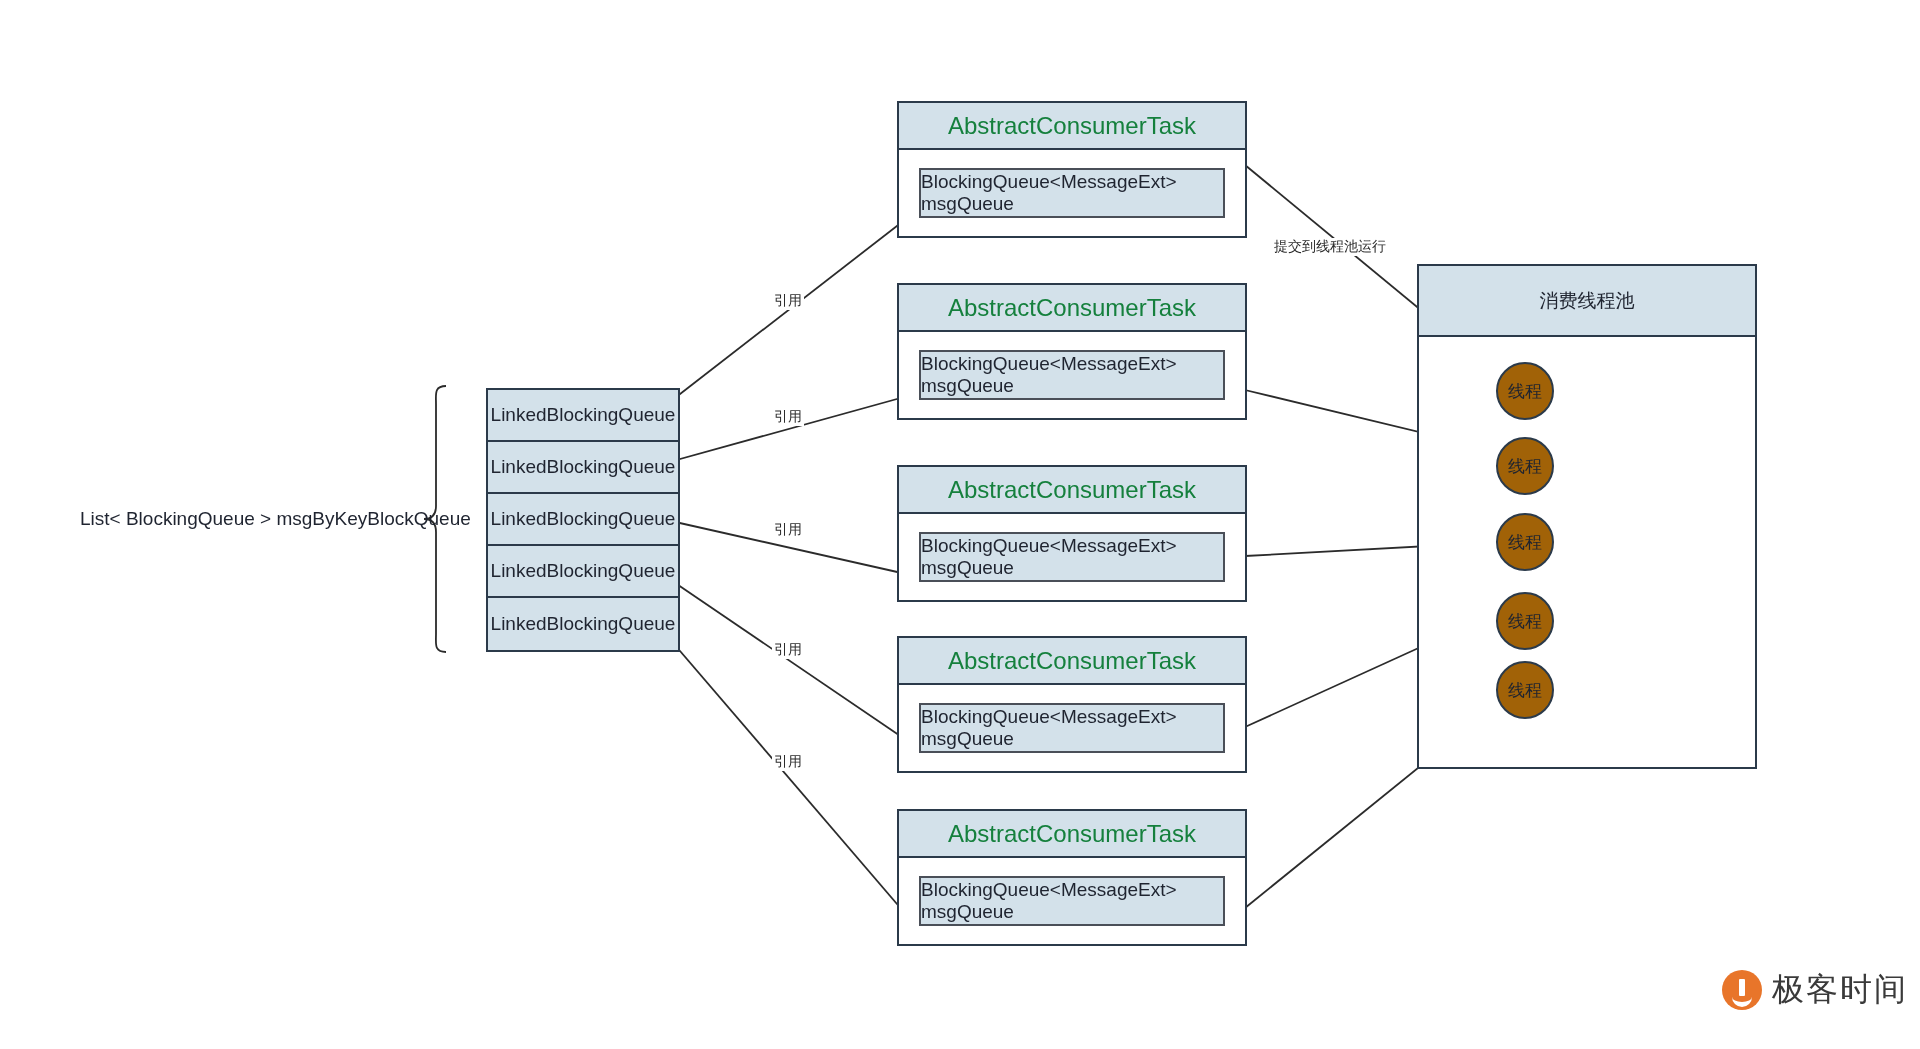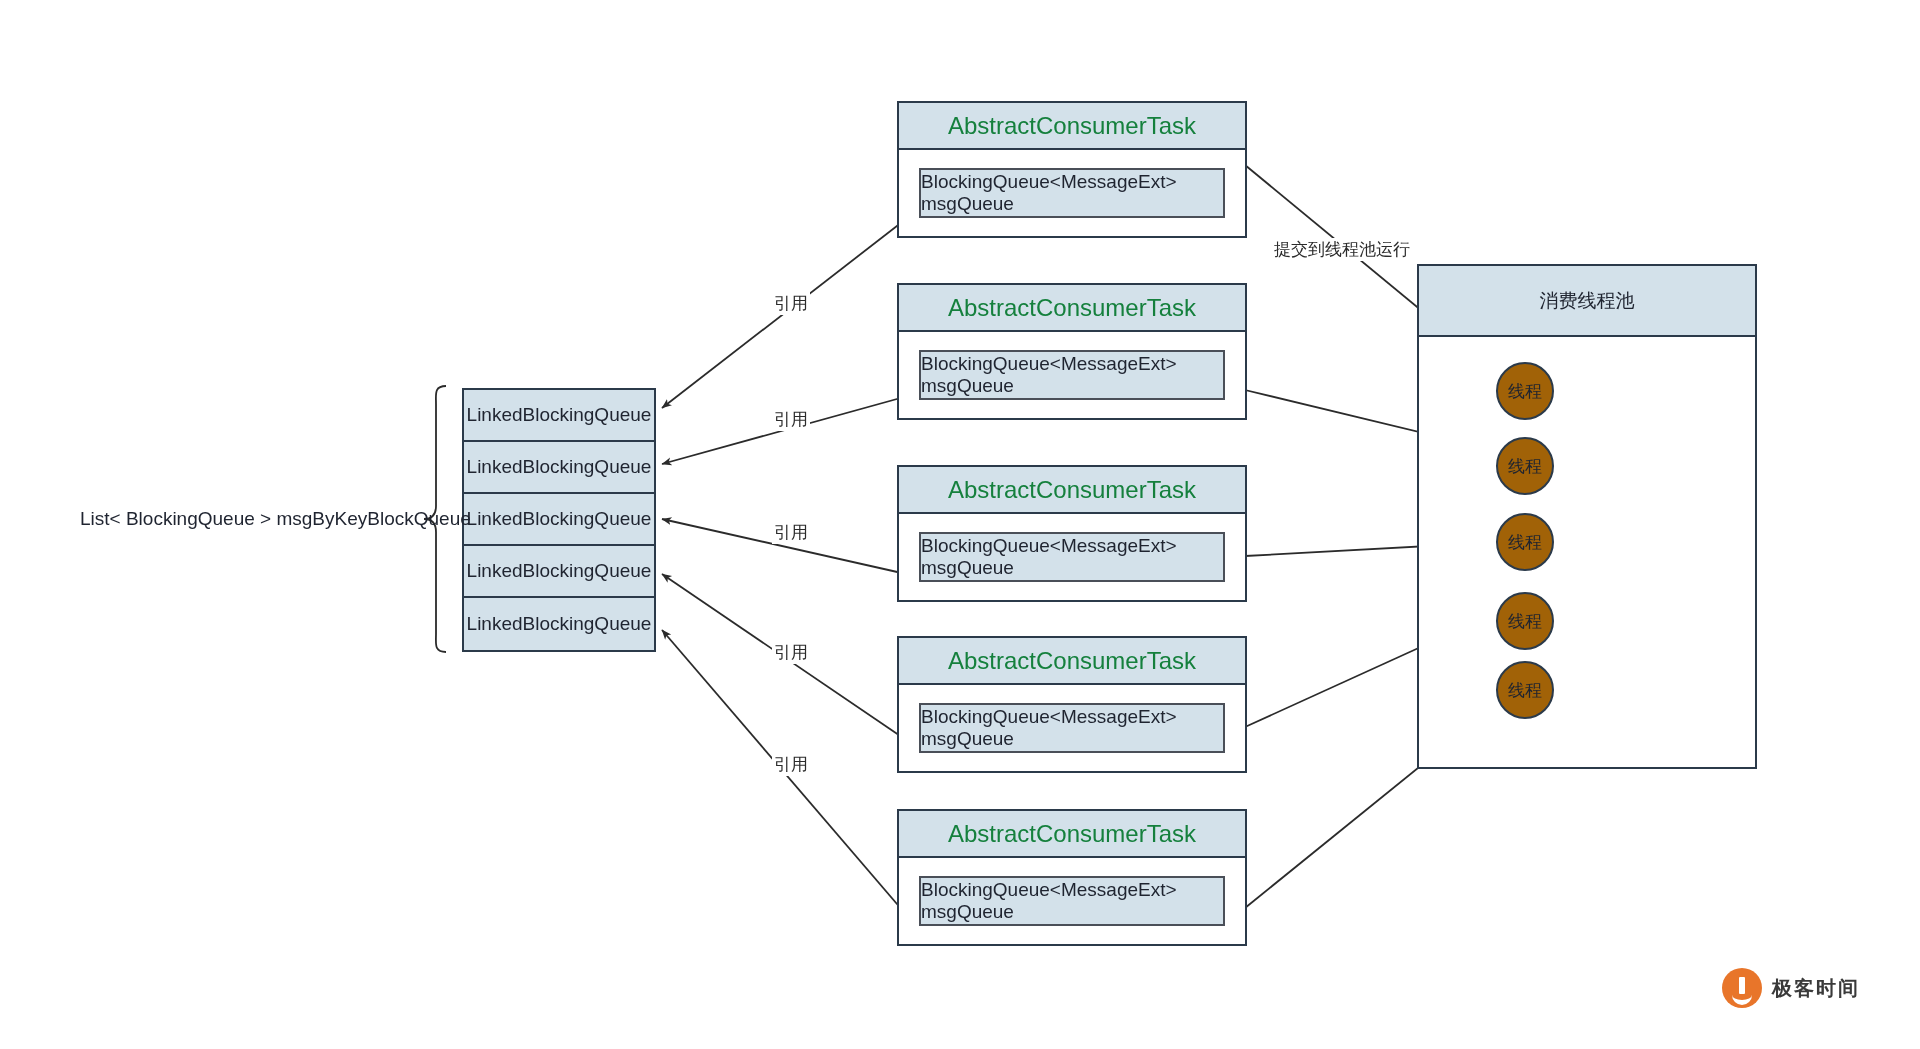"提交到线程池运行" .edge-label { font-size: 17px -> 14px }
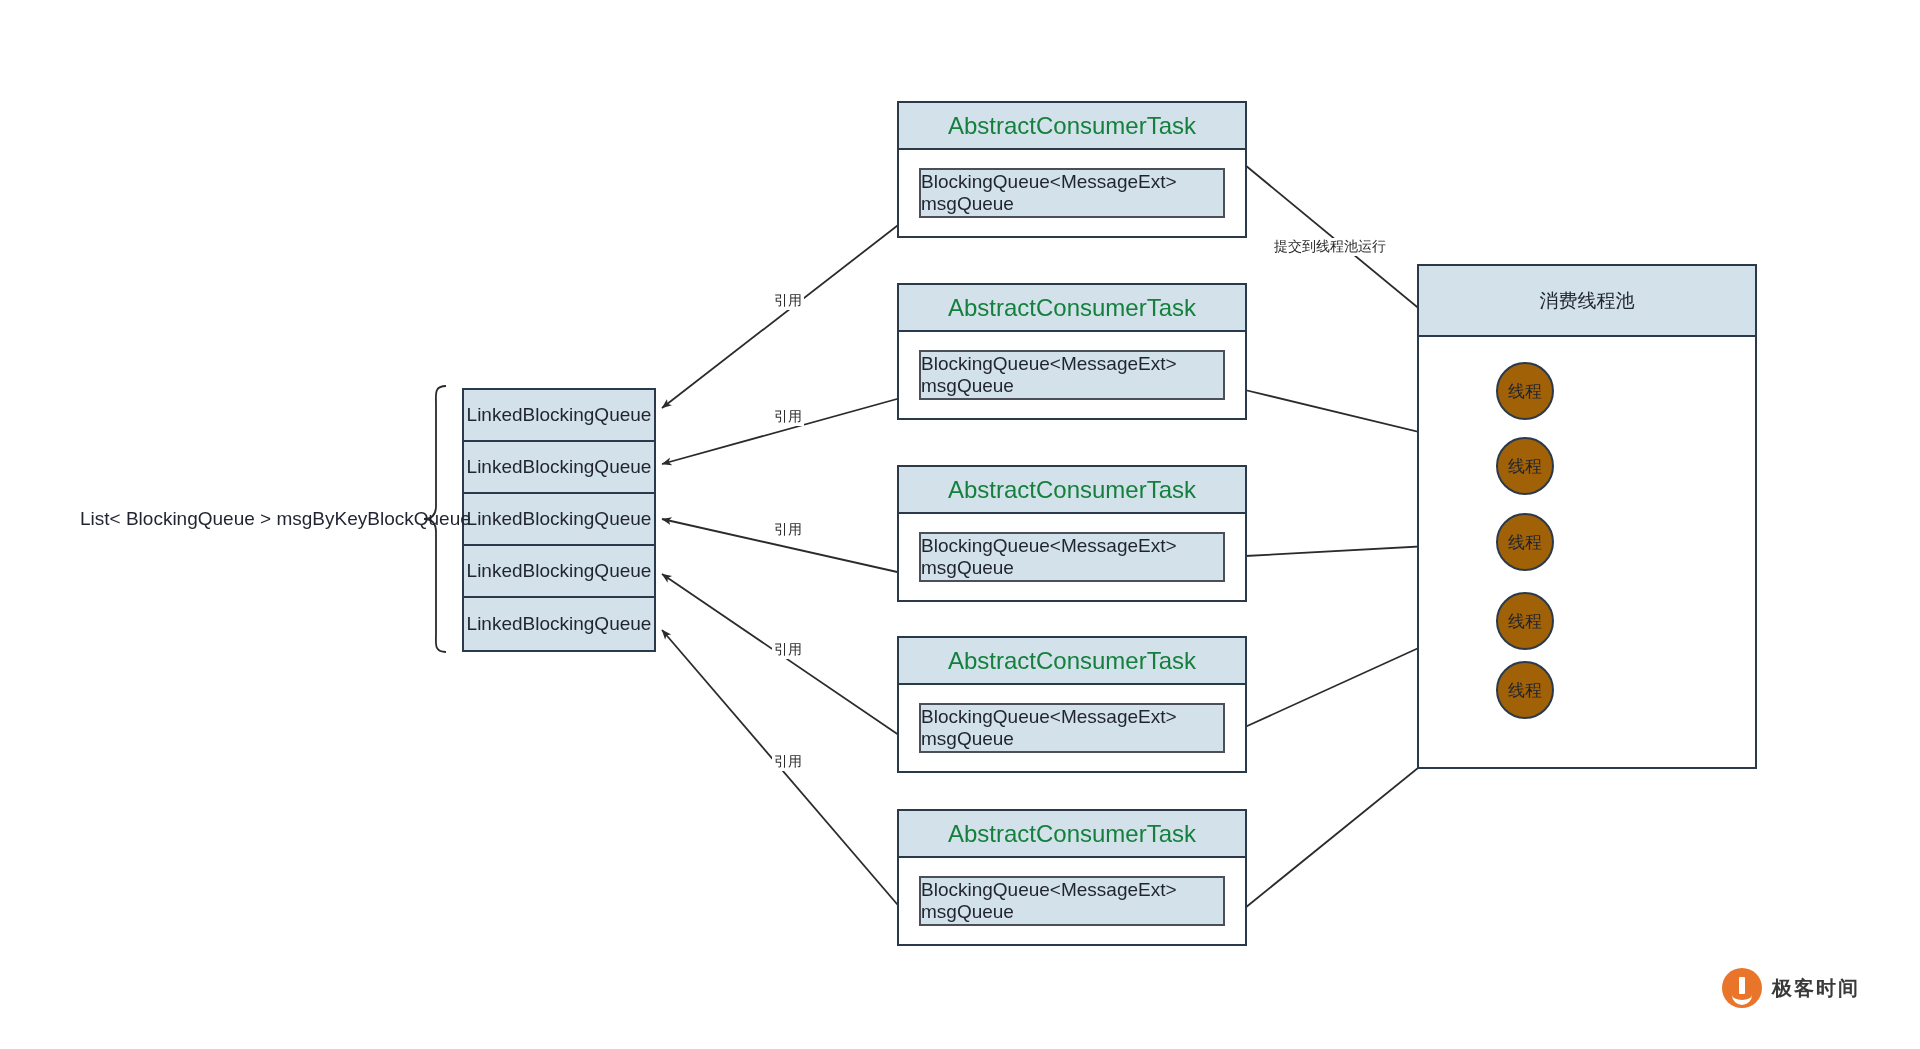"LinkedBlockingQueue" .lbq-stack { margin-left: none -> 24px }
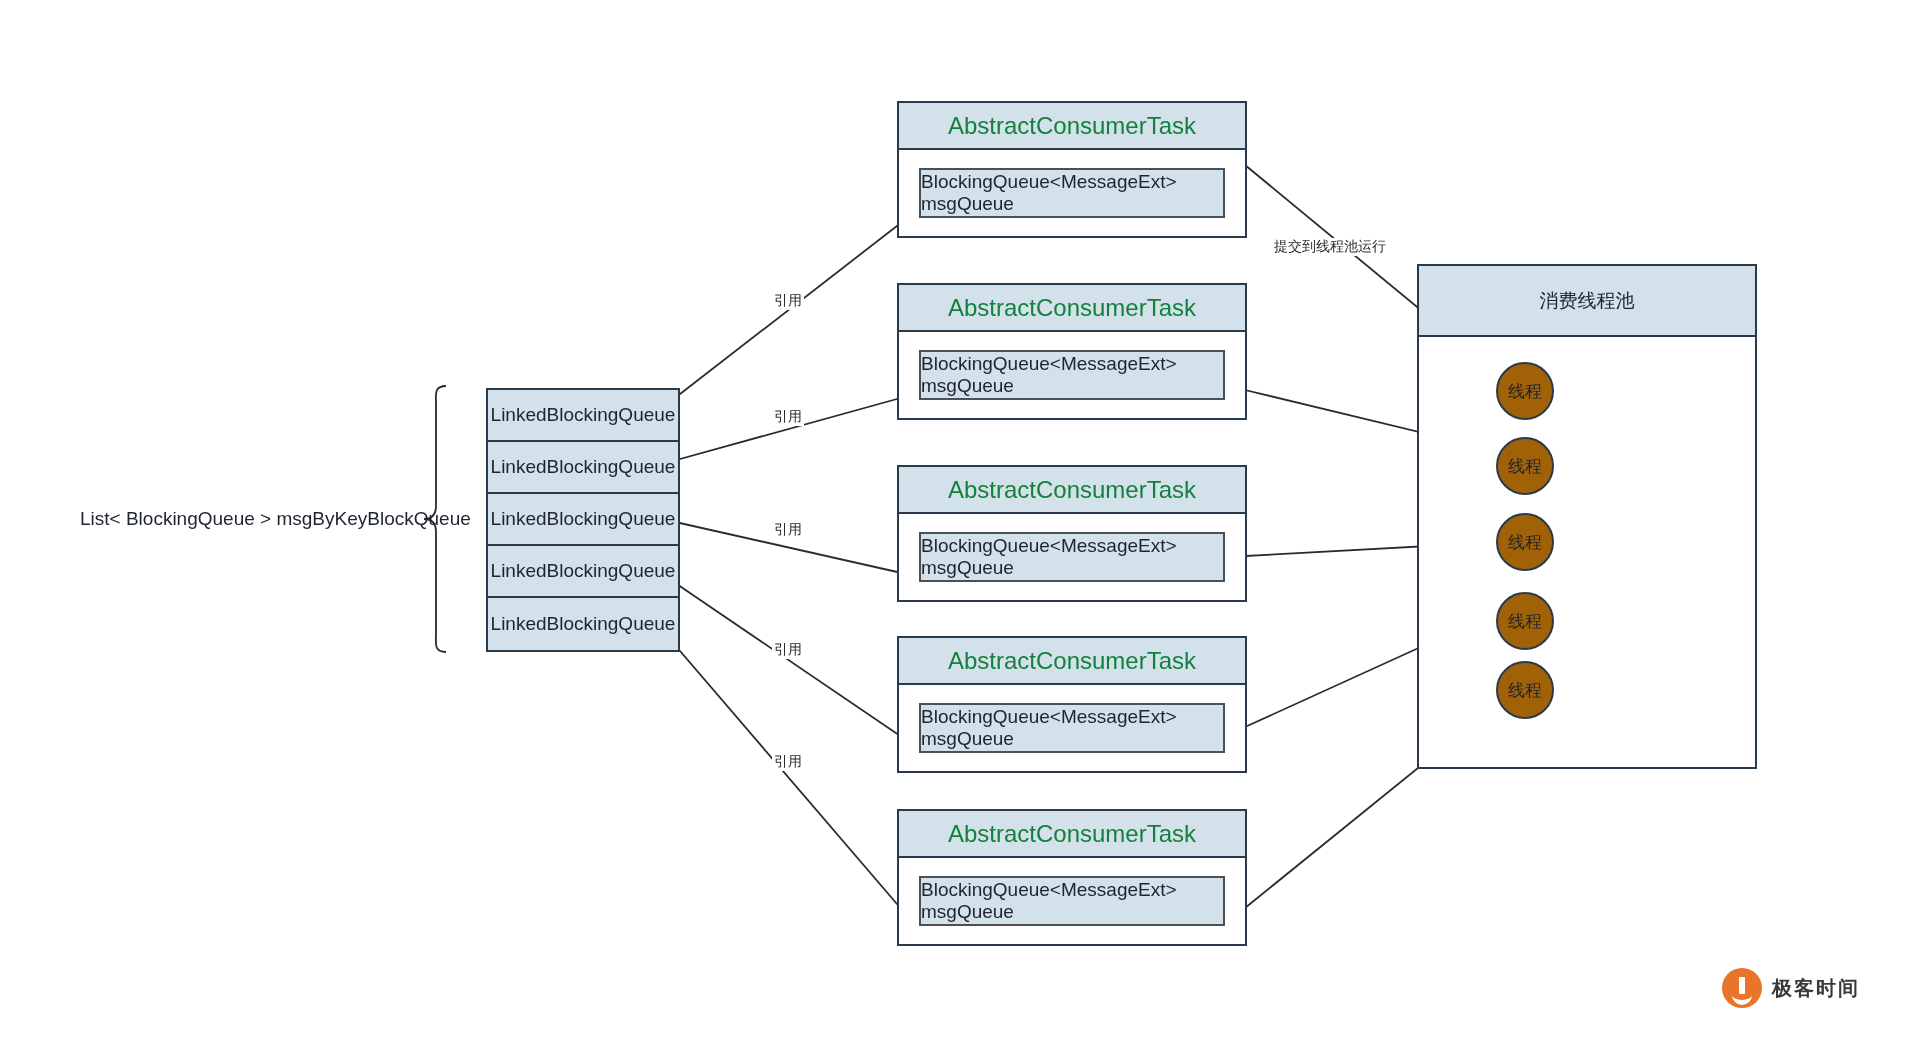"极客时间" .logo-text { font-size: 20px -> 32px; font-weight: bold -> normal }
